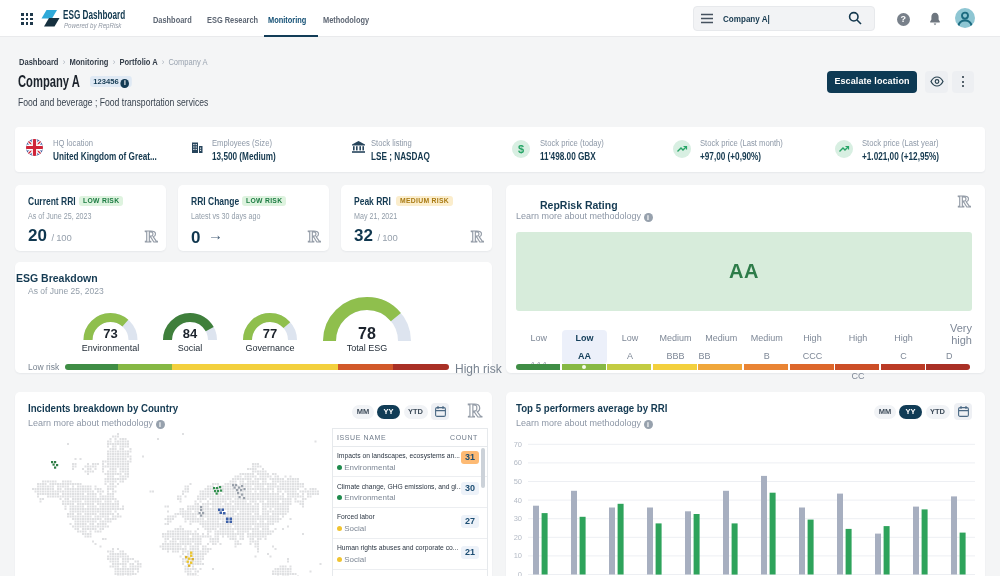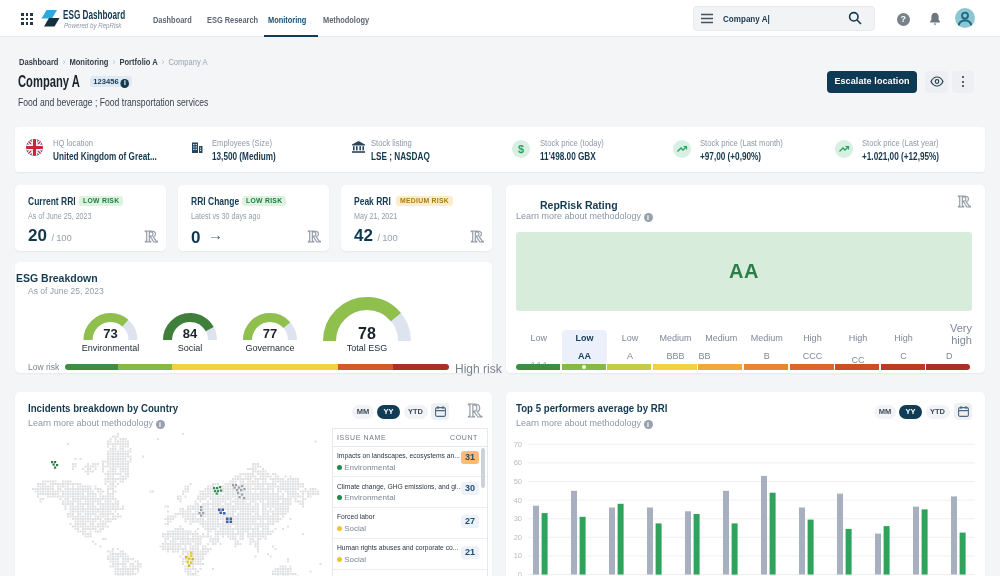"42" span.num { text: 42 -> 32 }
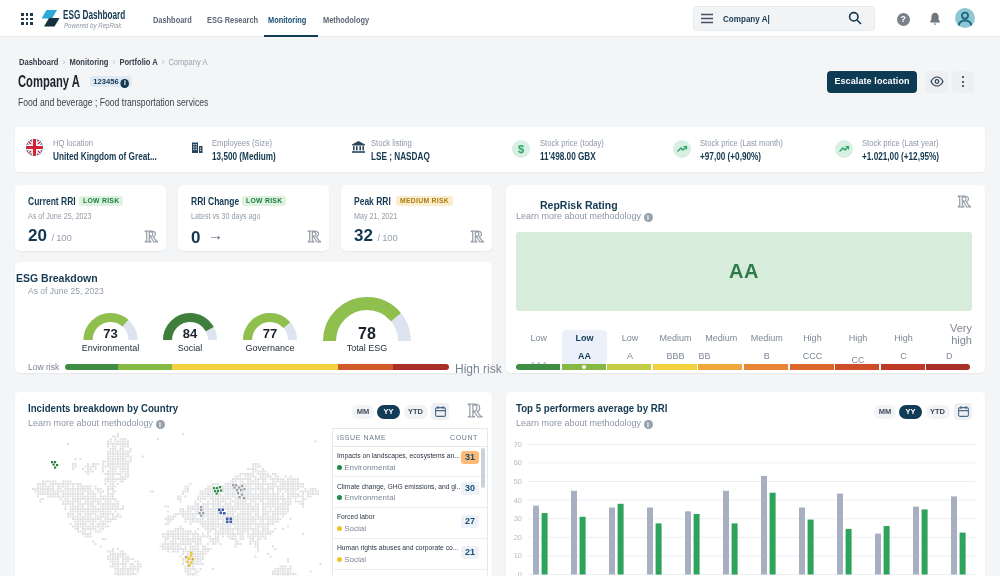"CC" div.abs { top: 355px -> 371px }
